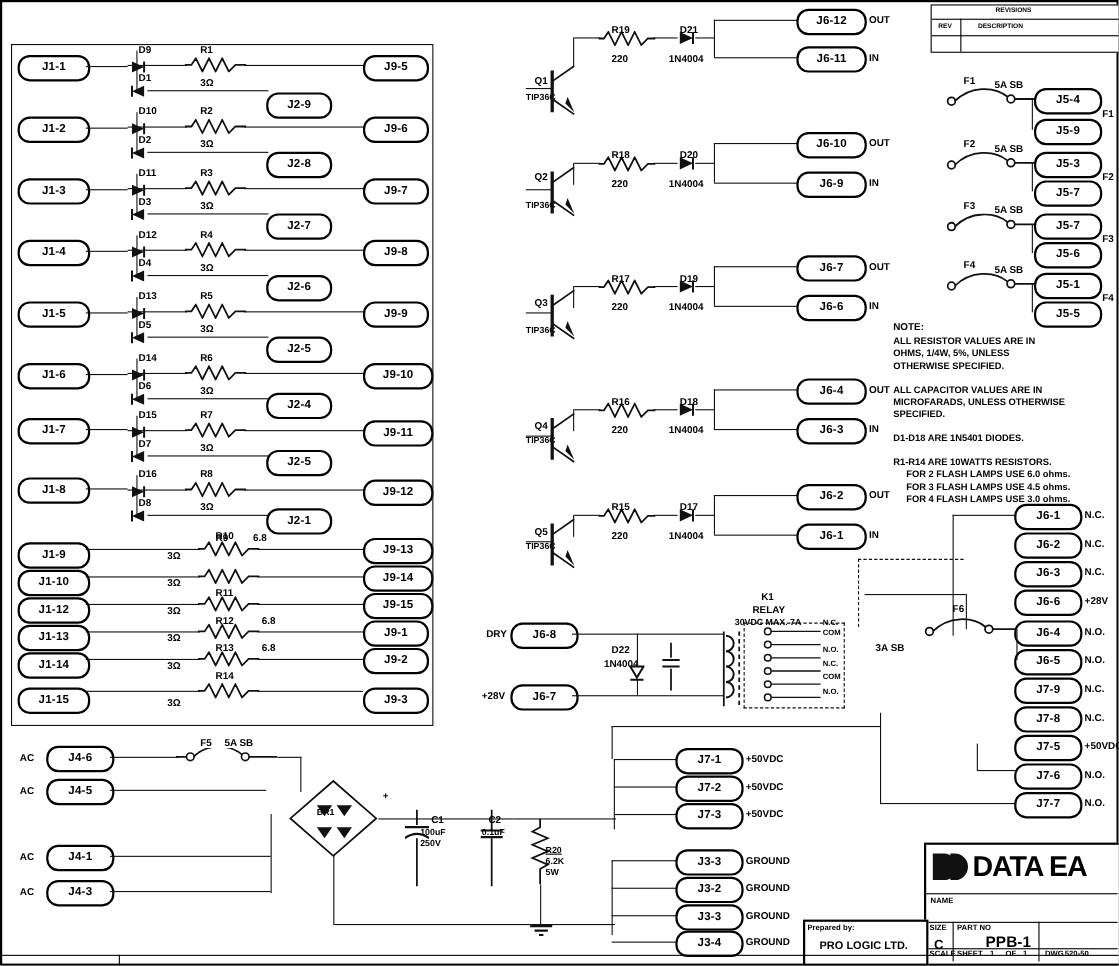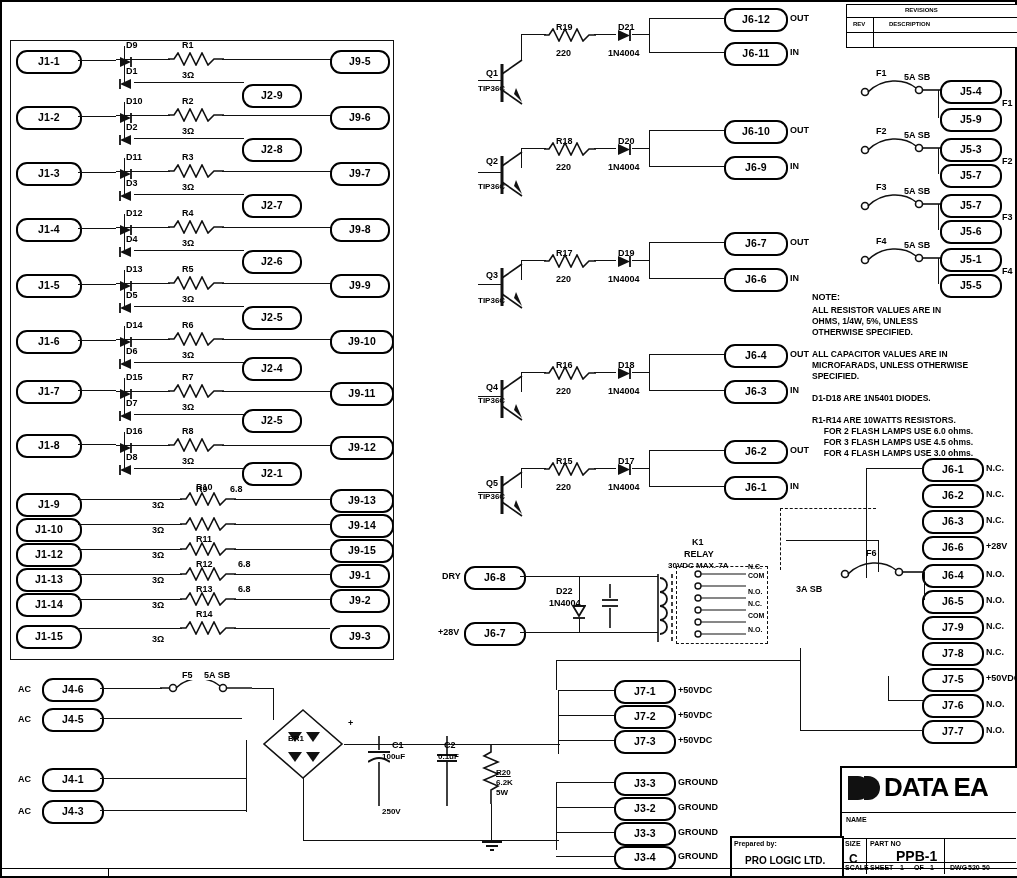"250V" div.lbl { margin-top: 45px -> none }
